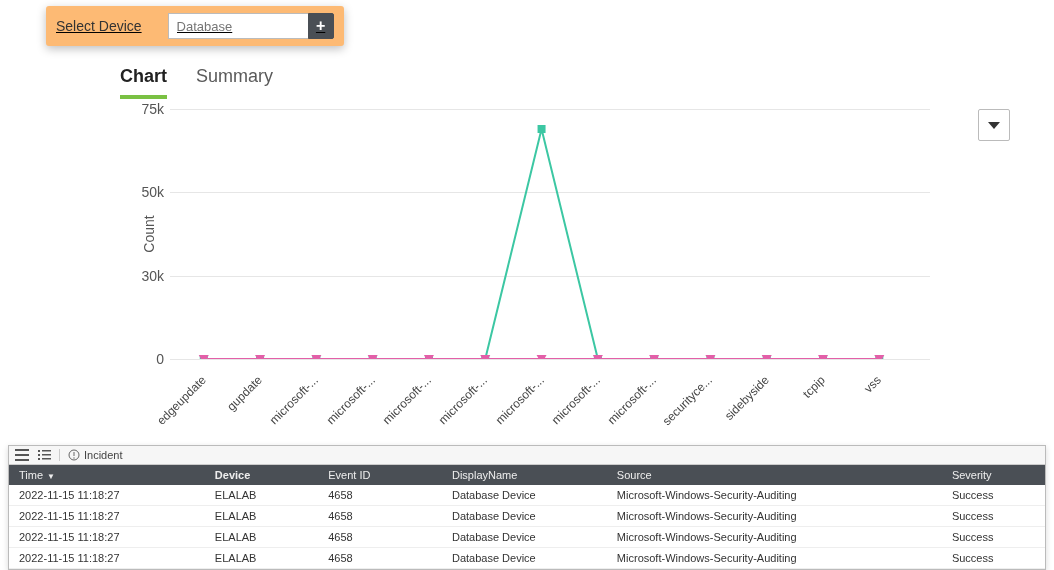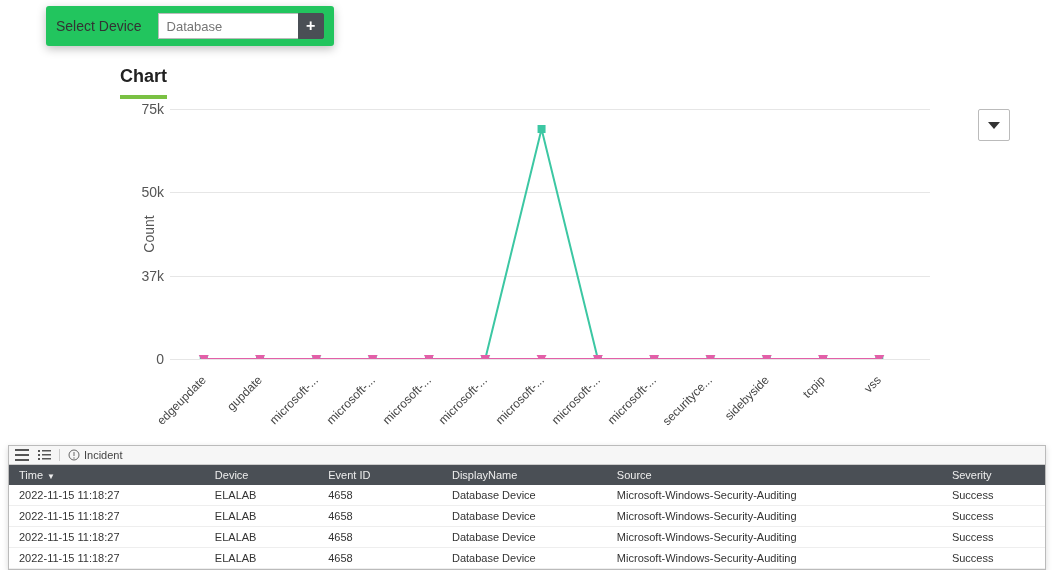"Select Device" .device-card { background: #22c55e -> #fdba74; gap: none -> 10px; text-decoration: none -> underline }
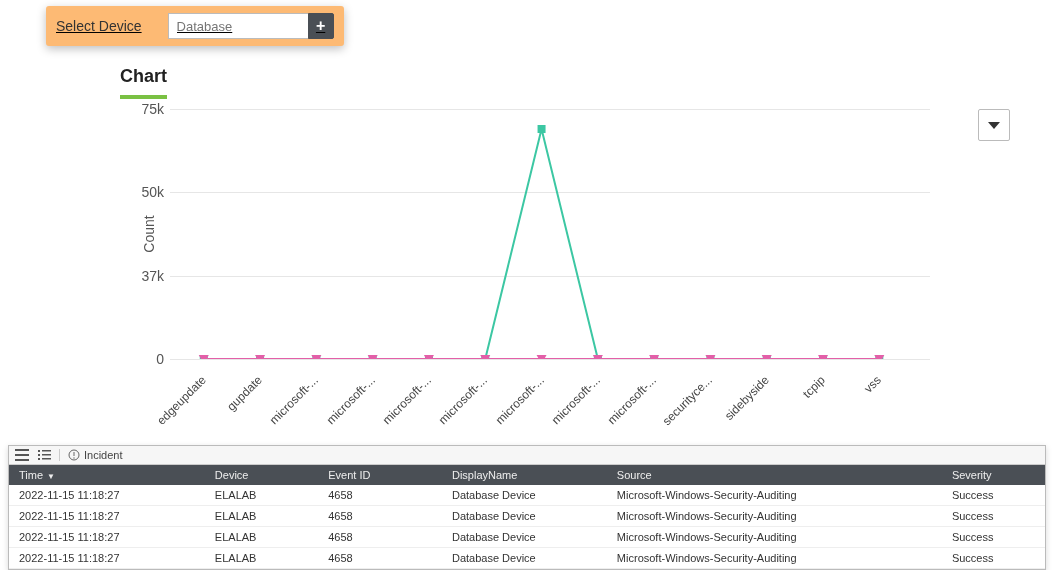"Summary" div.chart-tab { html: none -> <div>Summary</div> }
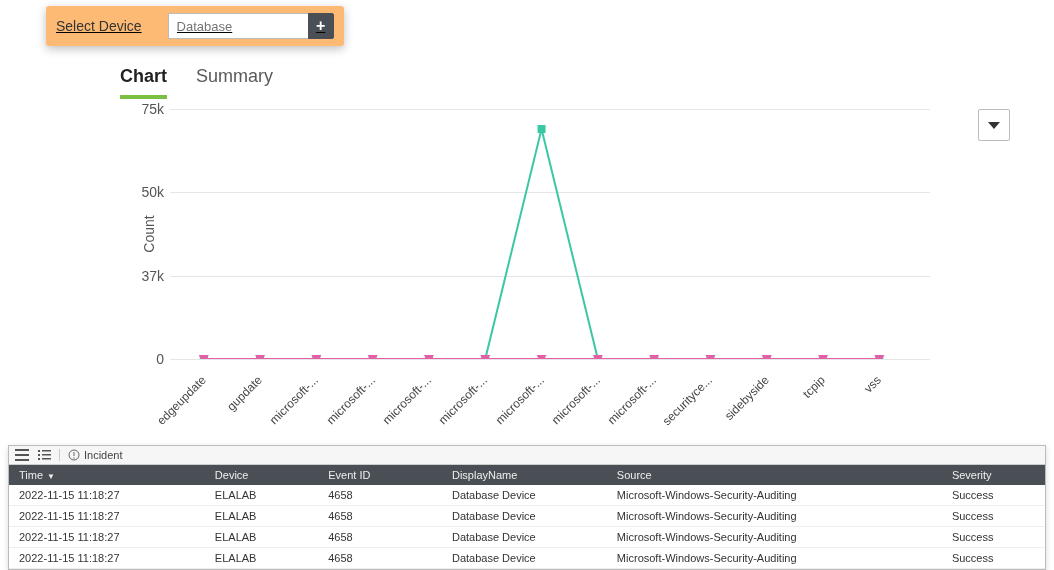"37k" div.y-tick { text: 37k -> 30k }
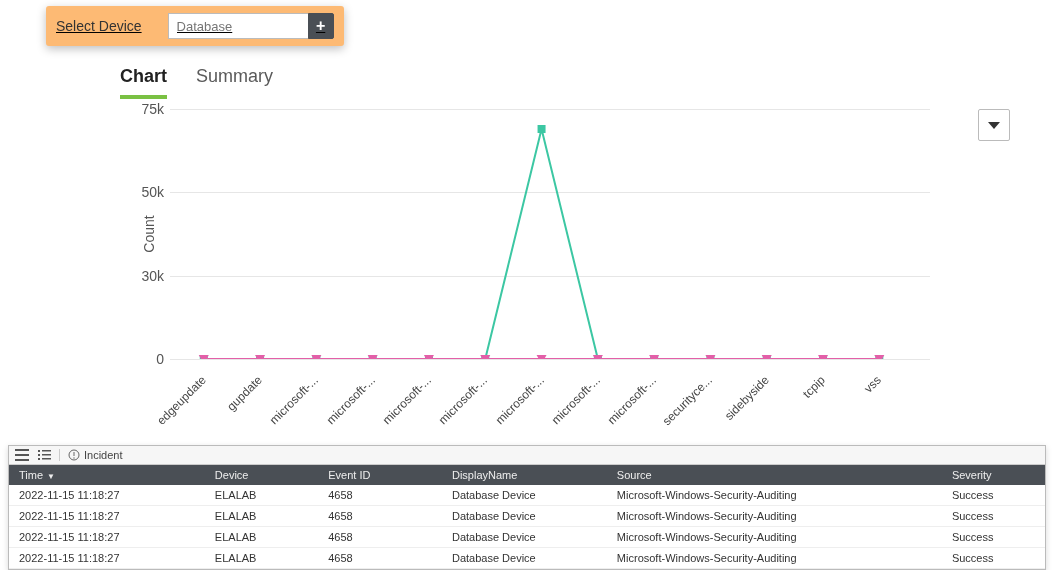"Device" th { font-weight: none -> bold }
